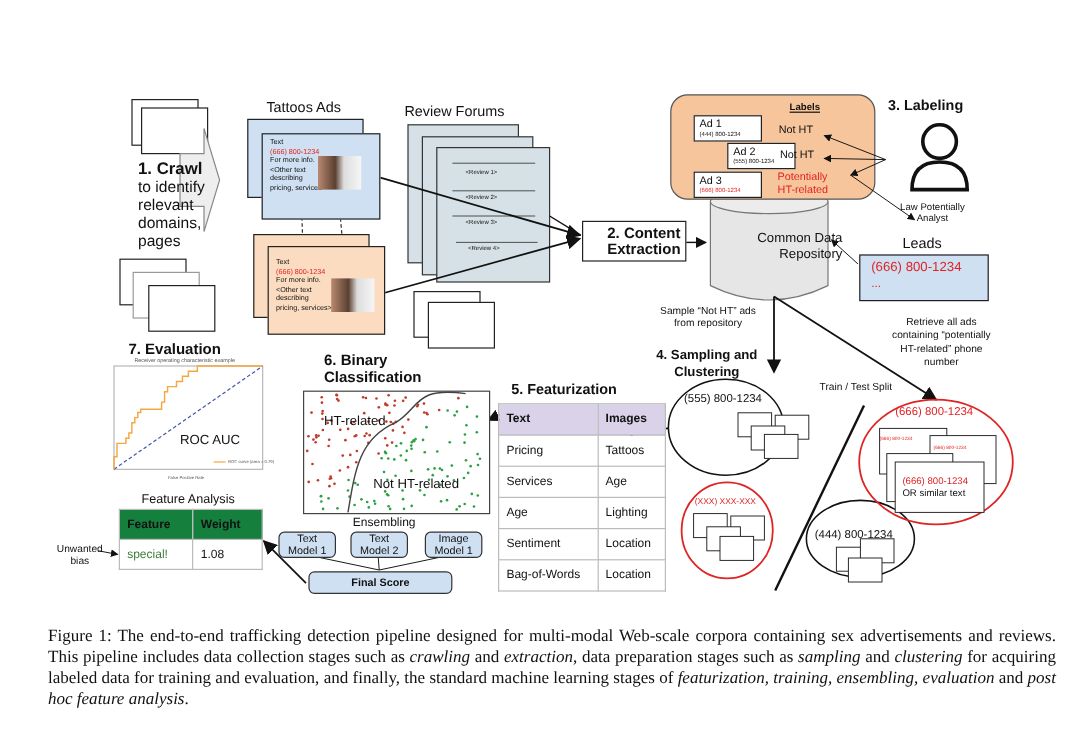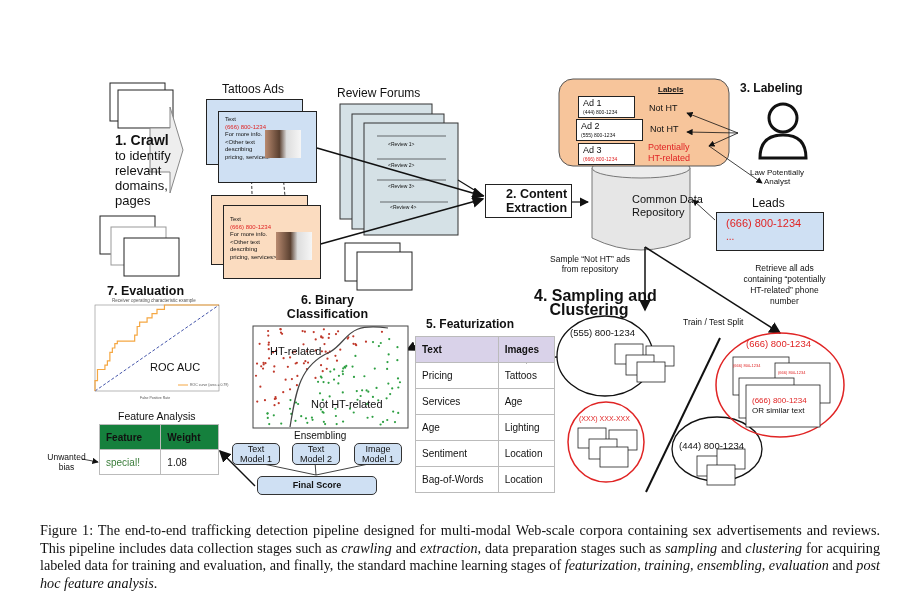"Ad 2" div.card { left: 576px -> 606px; padding-left: 10px -> none }
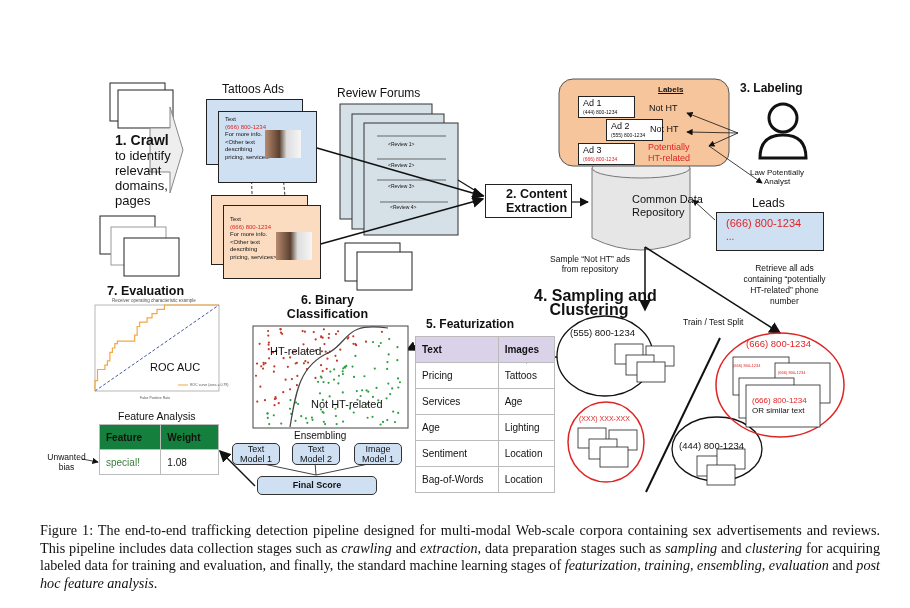"Common Data" div.lbl { left: 632px -> 612px; text-align: left -> right }
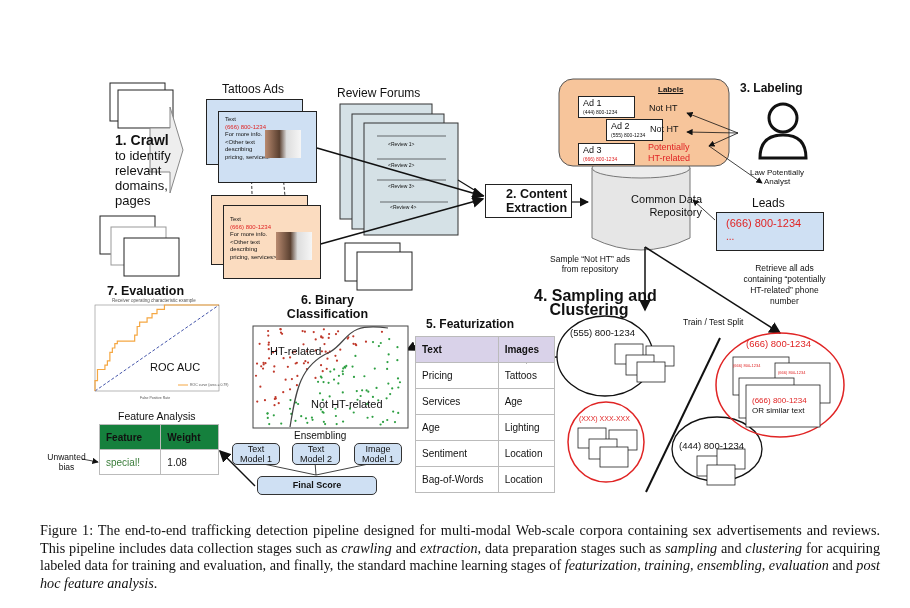"6. Binary" div.lbl { text-align: center -> left }
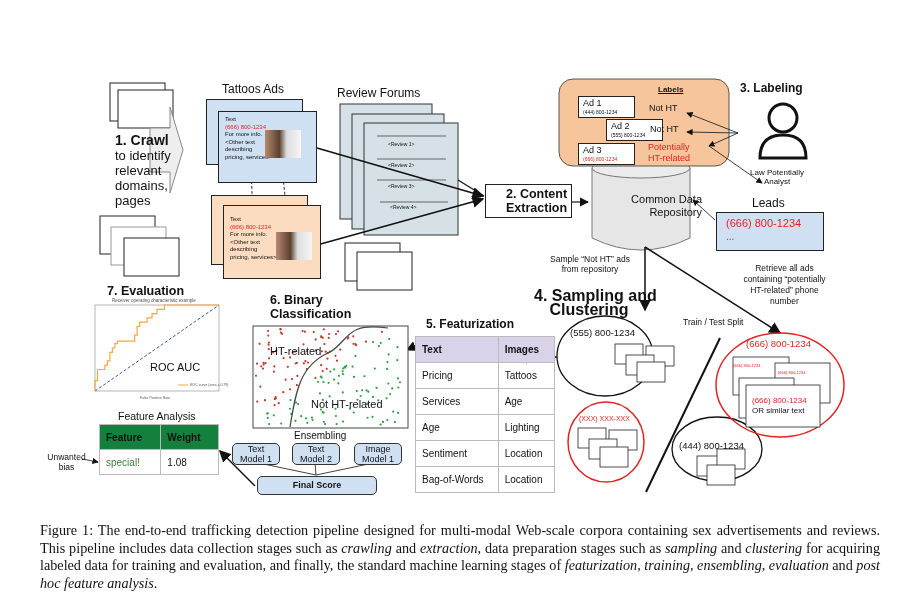"4. Sampling and" div.lbl { font-size: 16px -> 11px }
